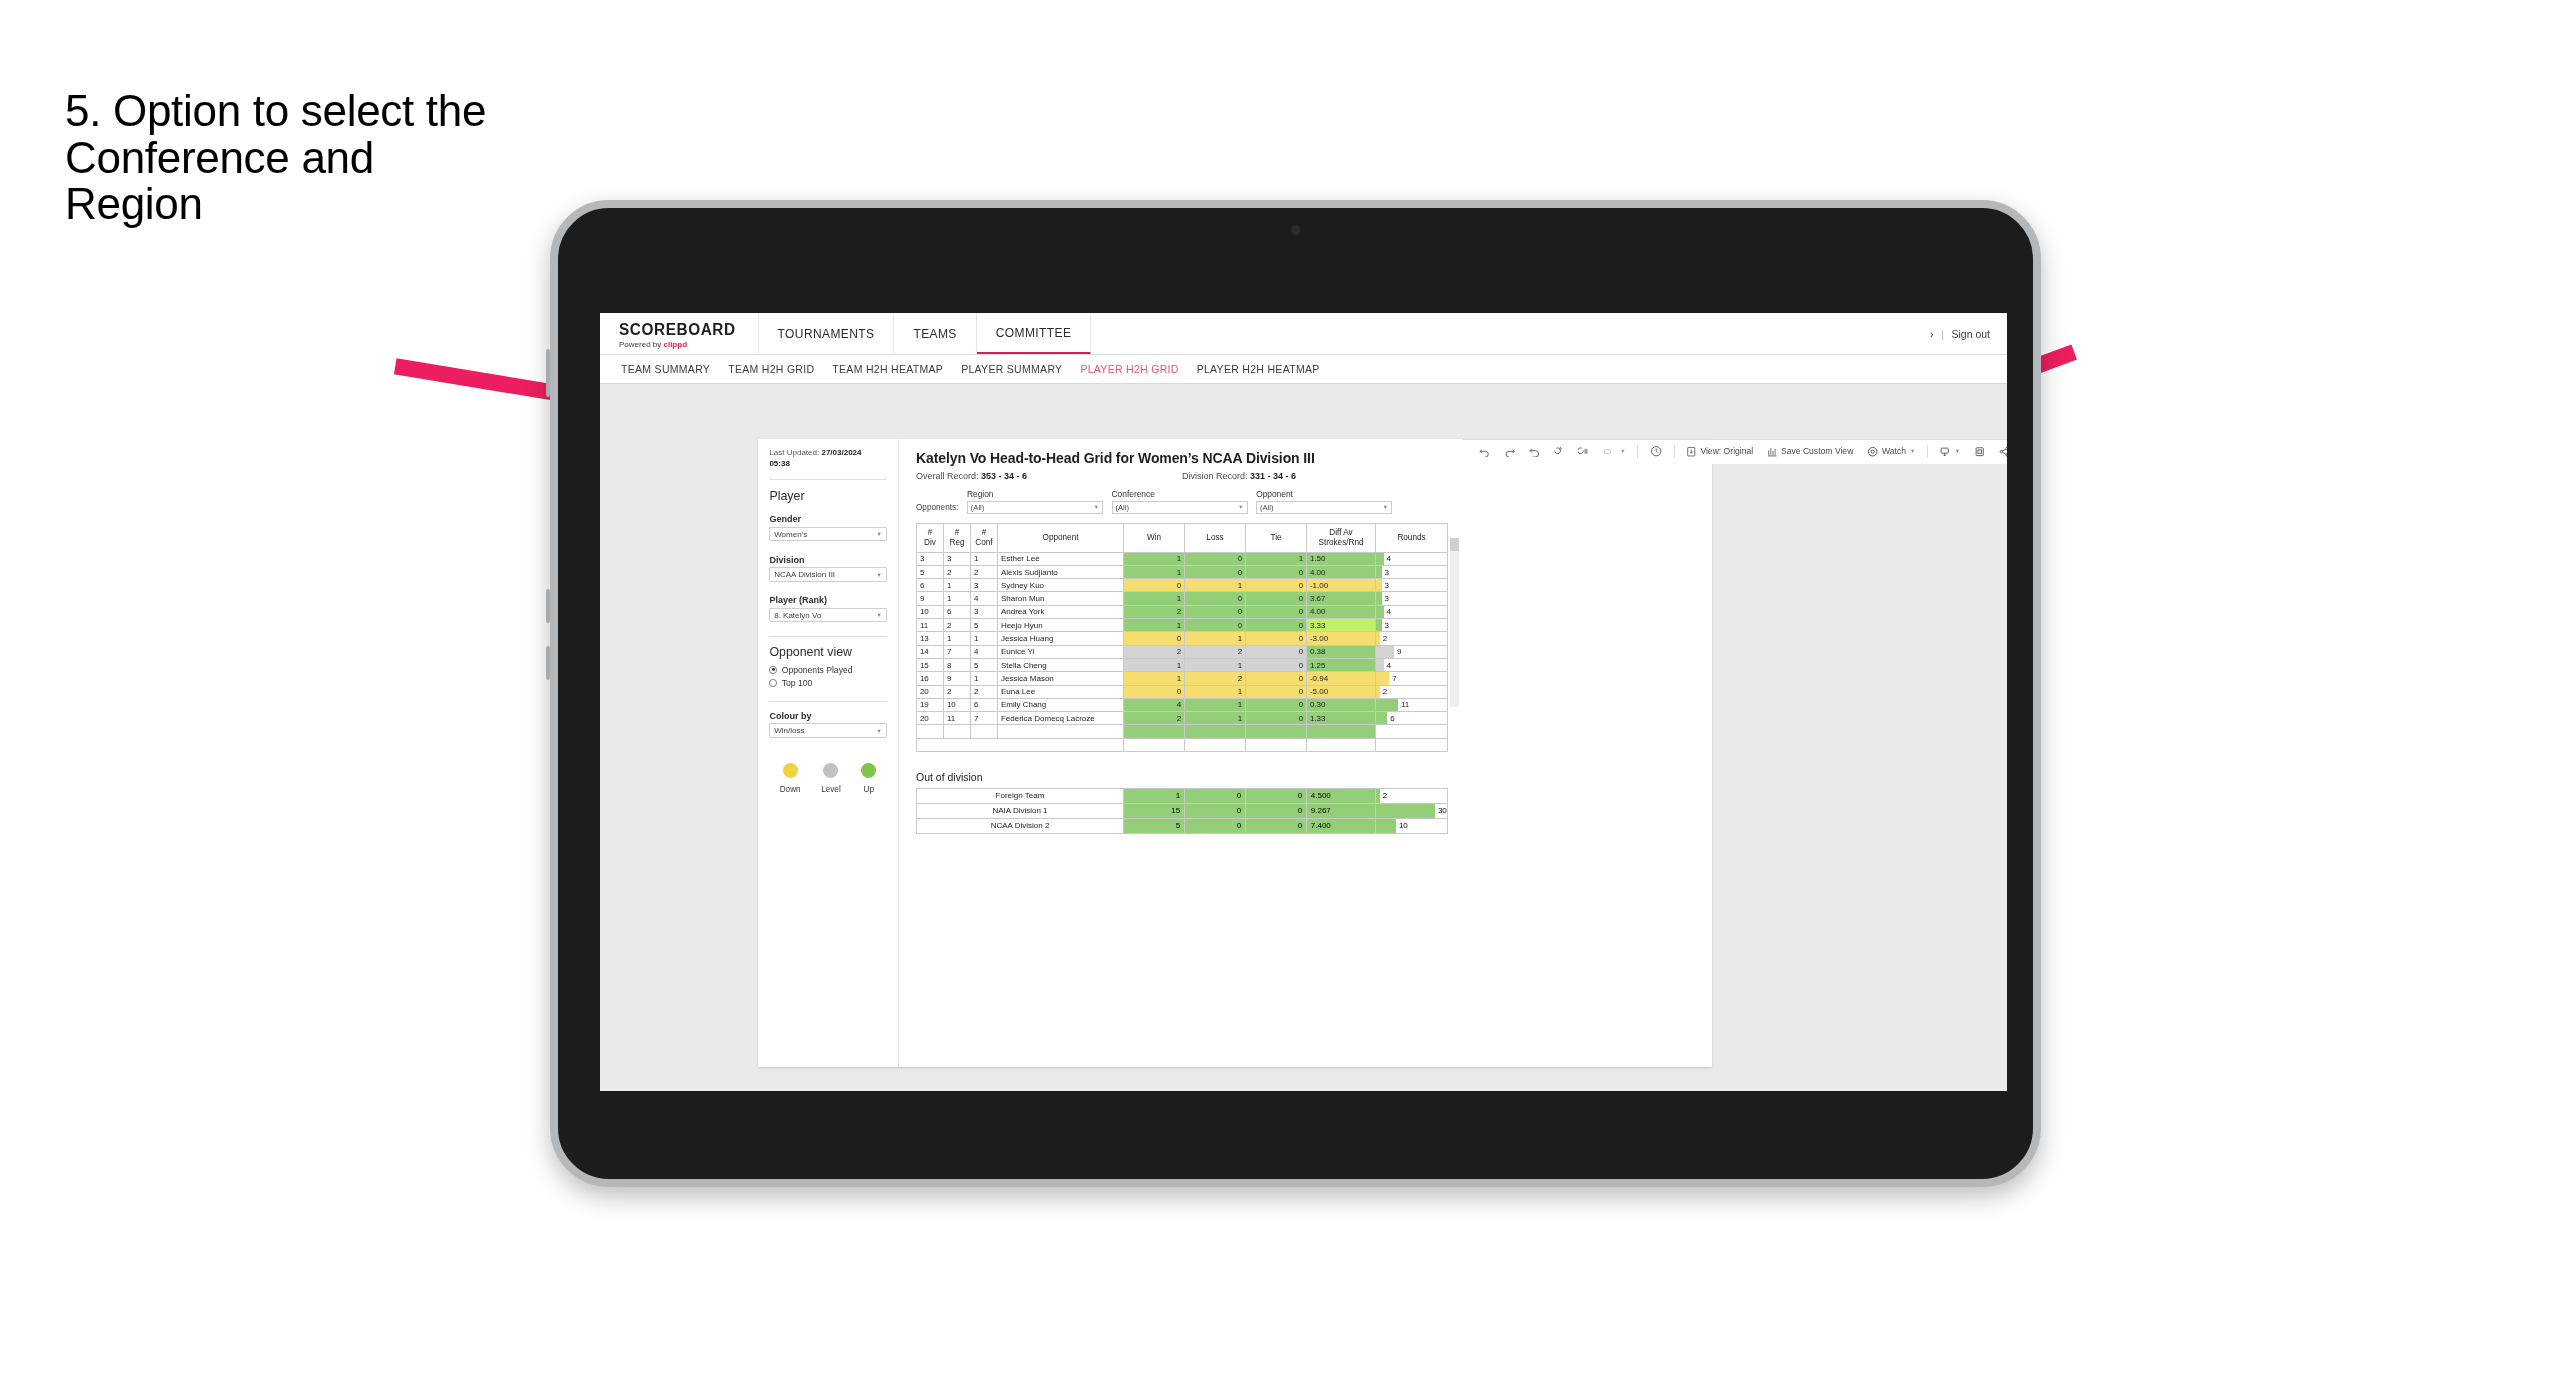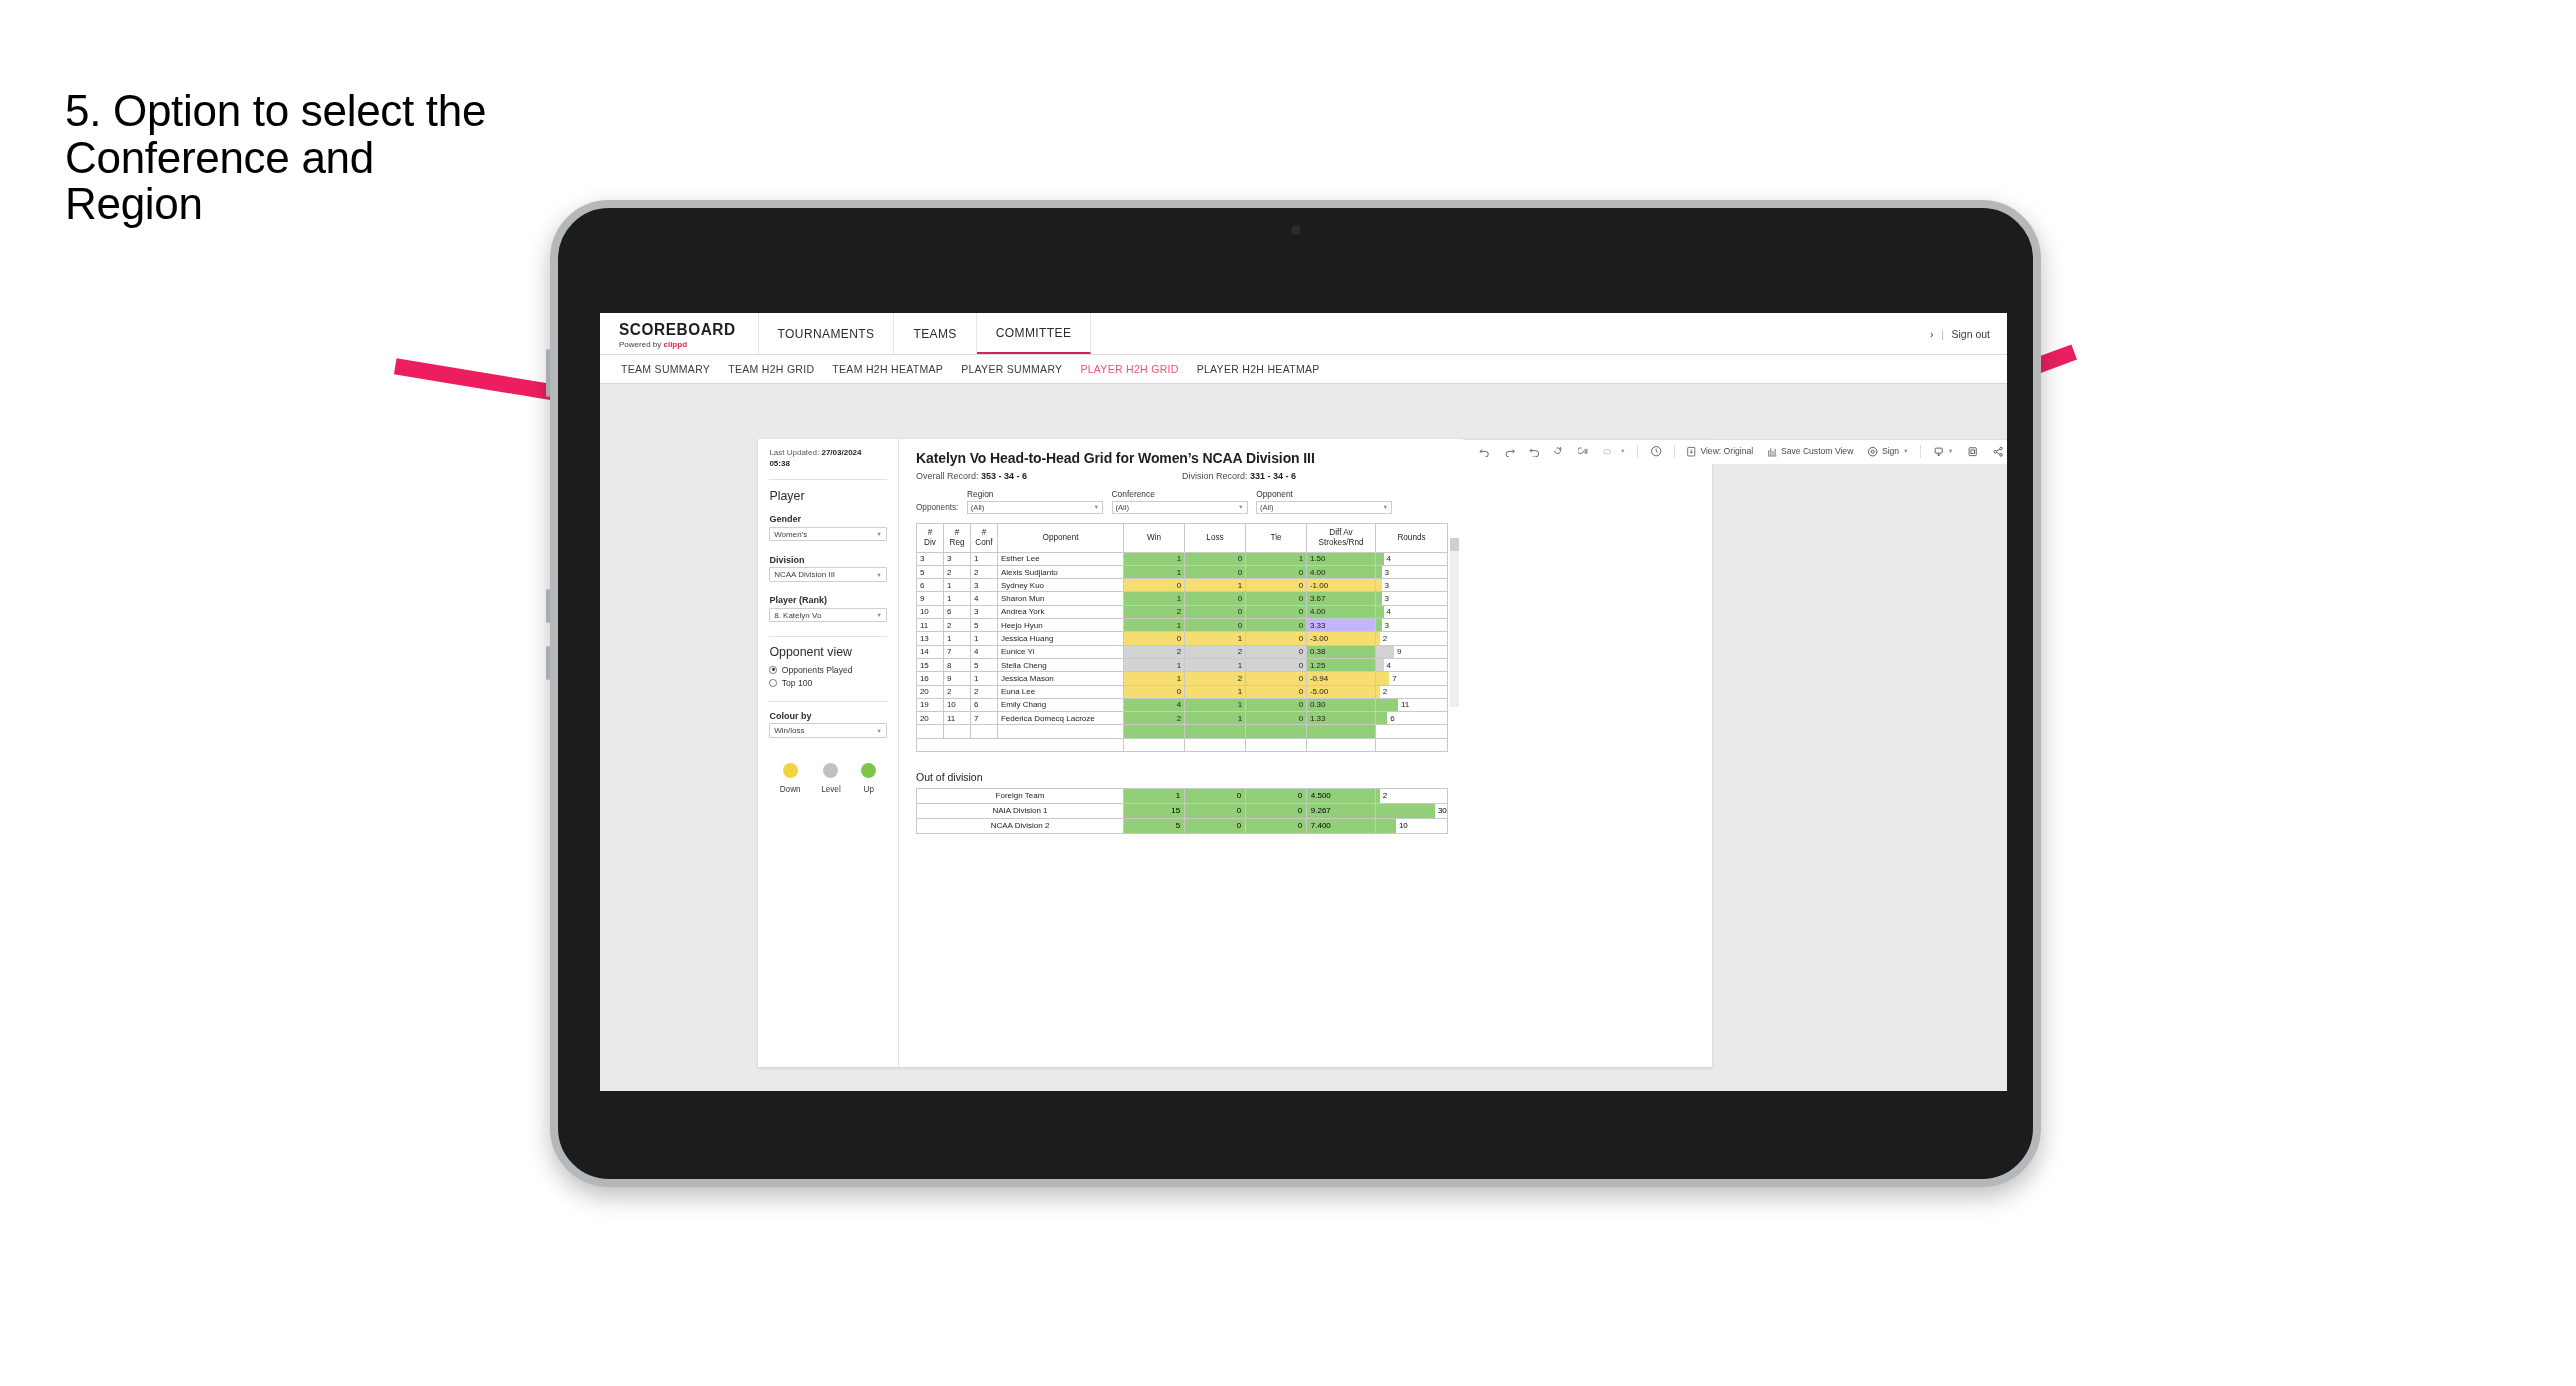"Sign" span { text: Sign -> Watch }
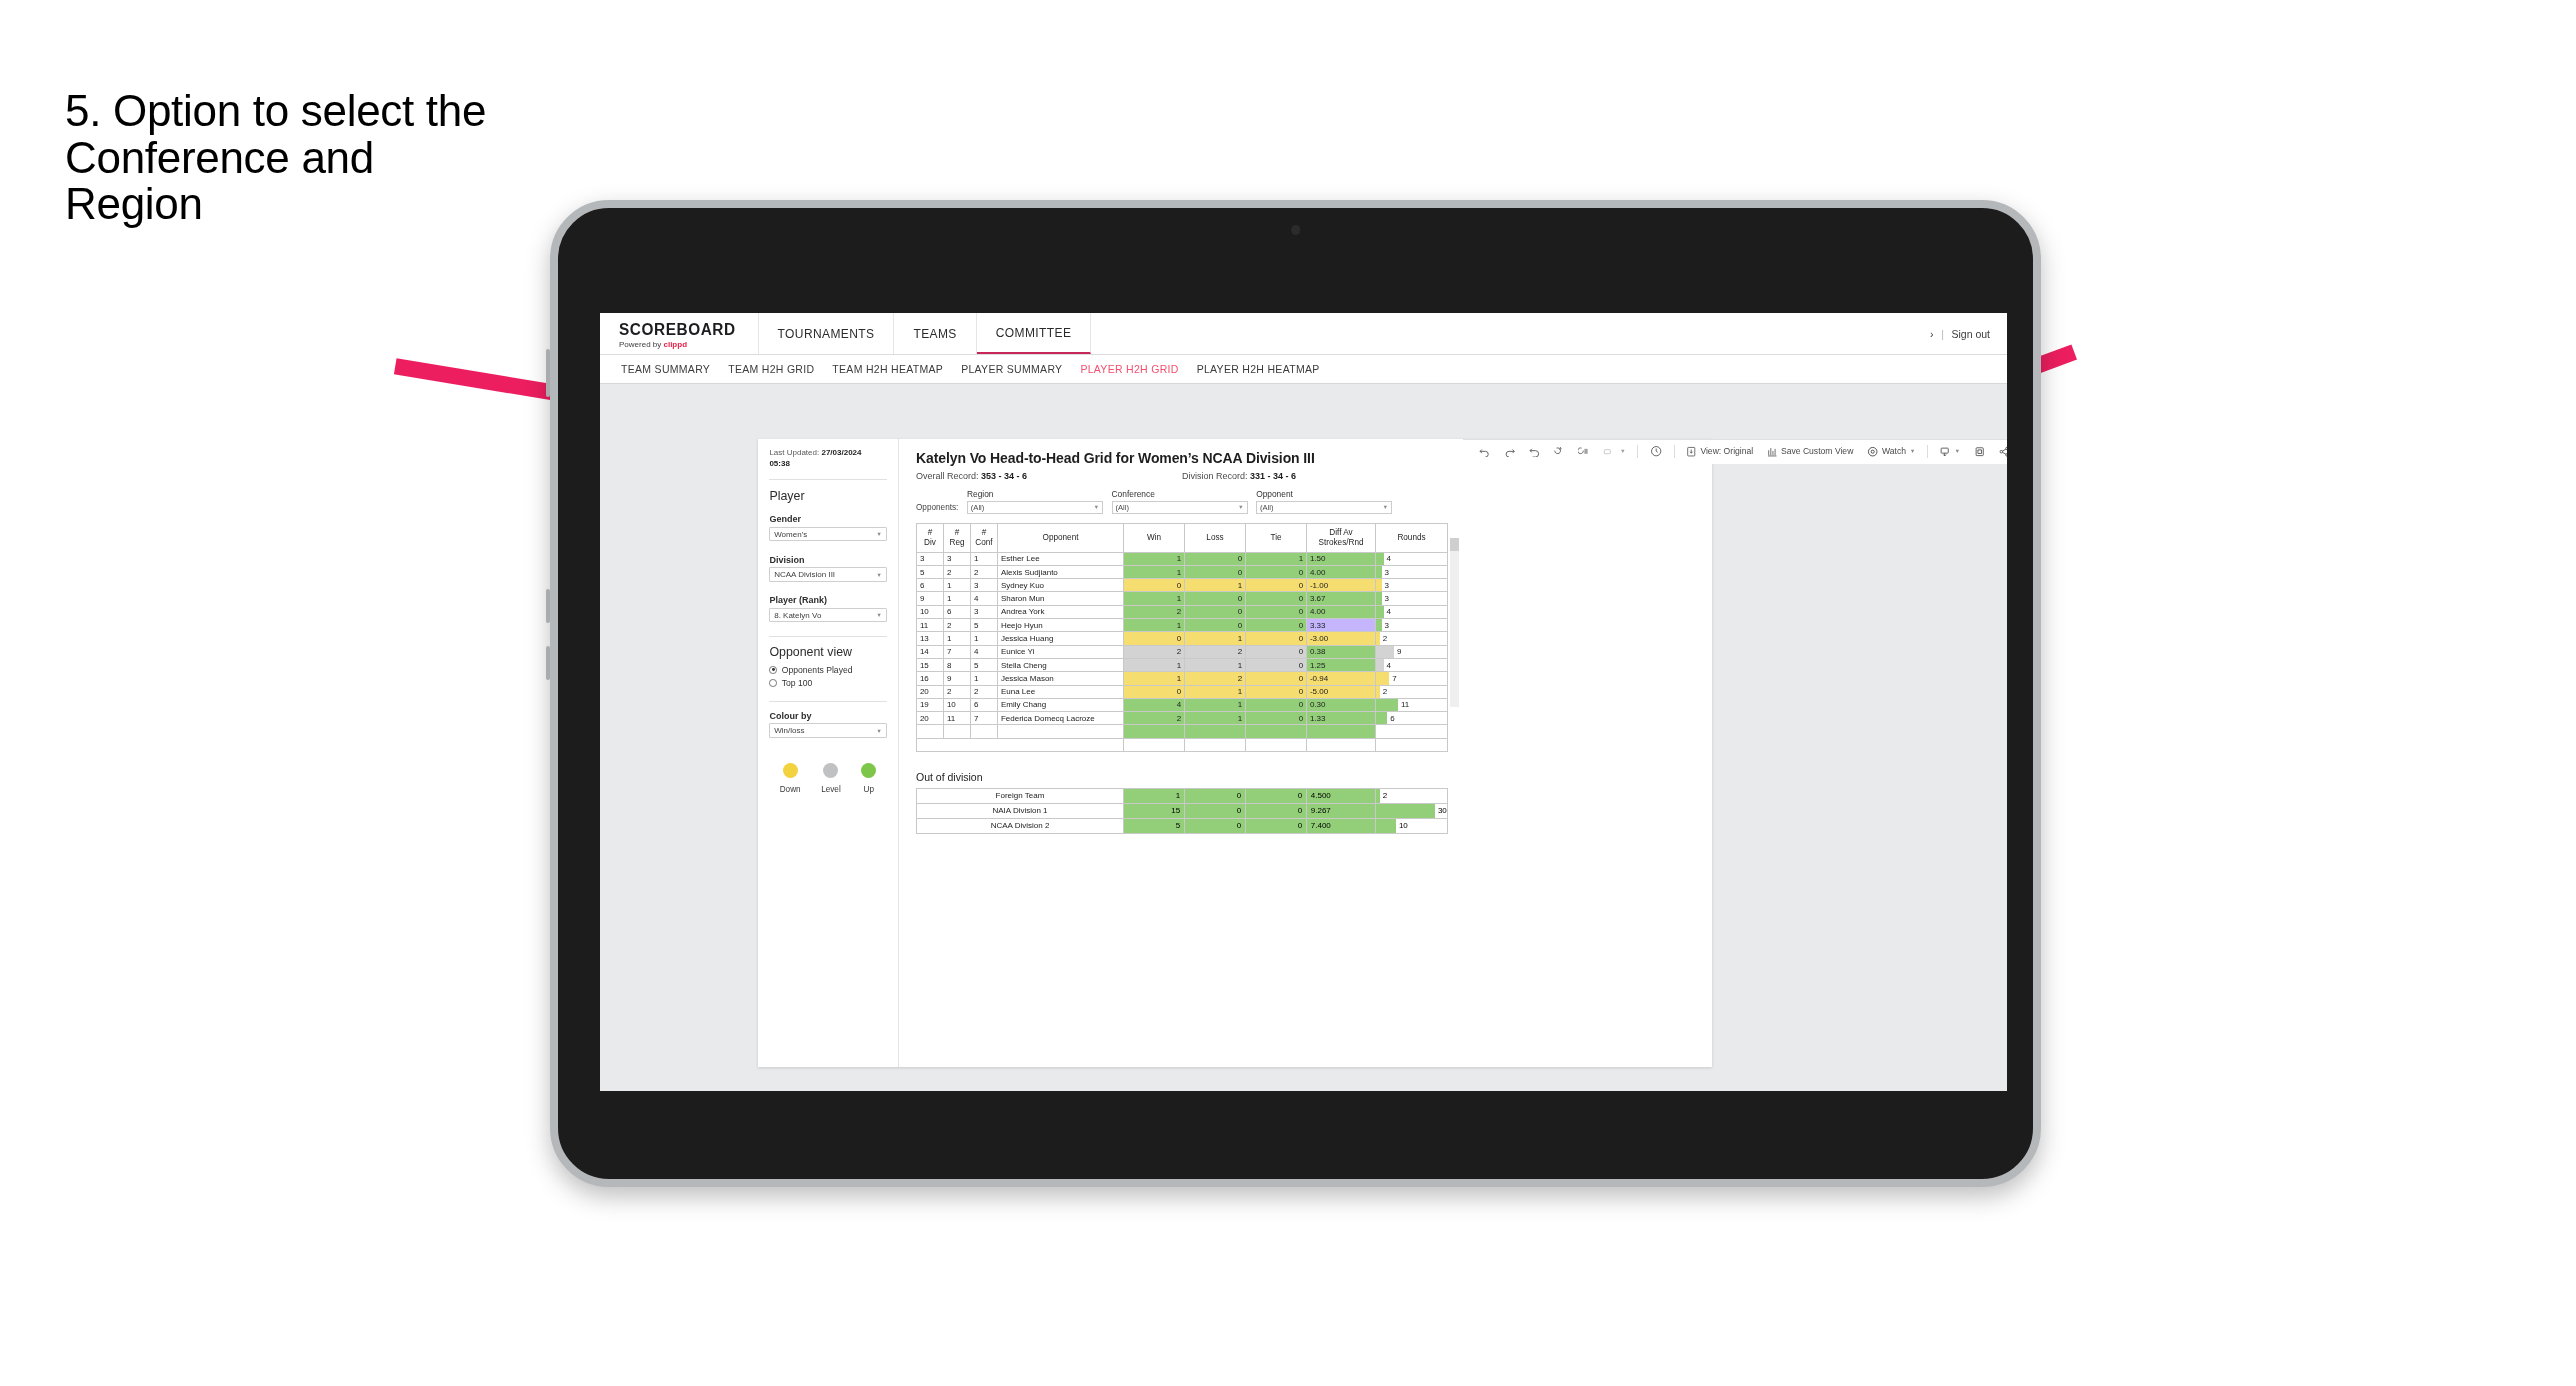"3.33" td.c-diff { background: #c4b5fd -> #bef264 }
